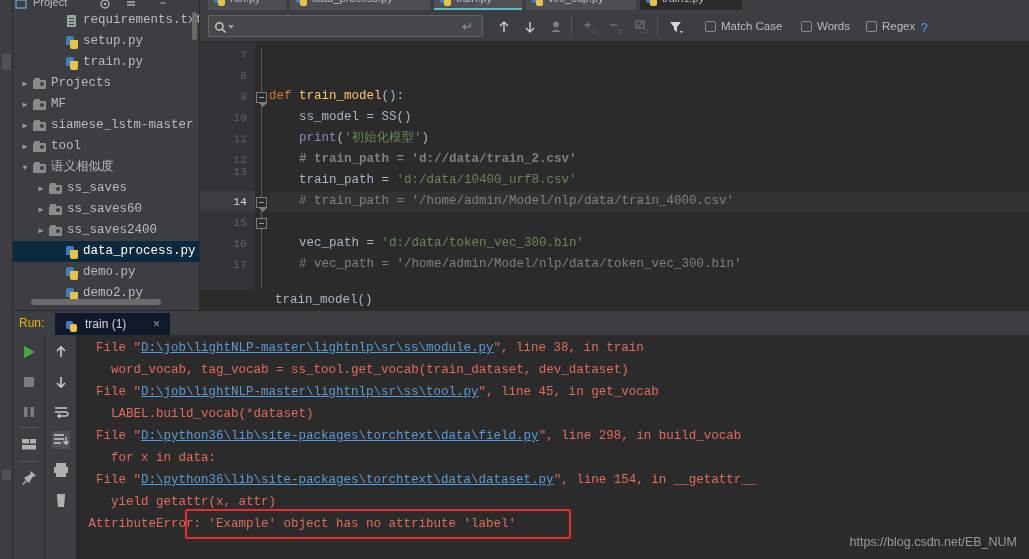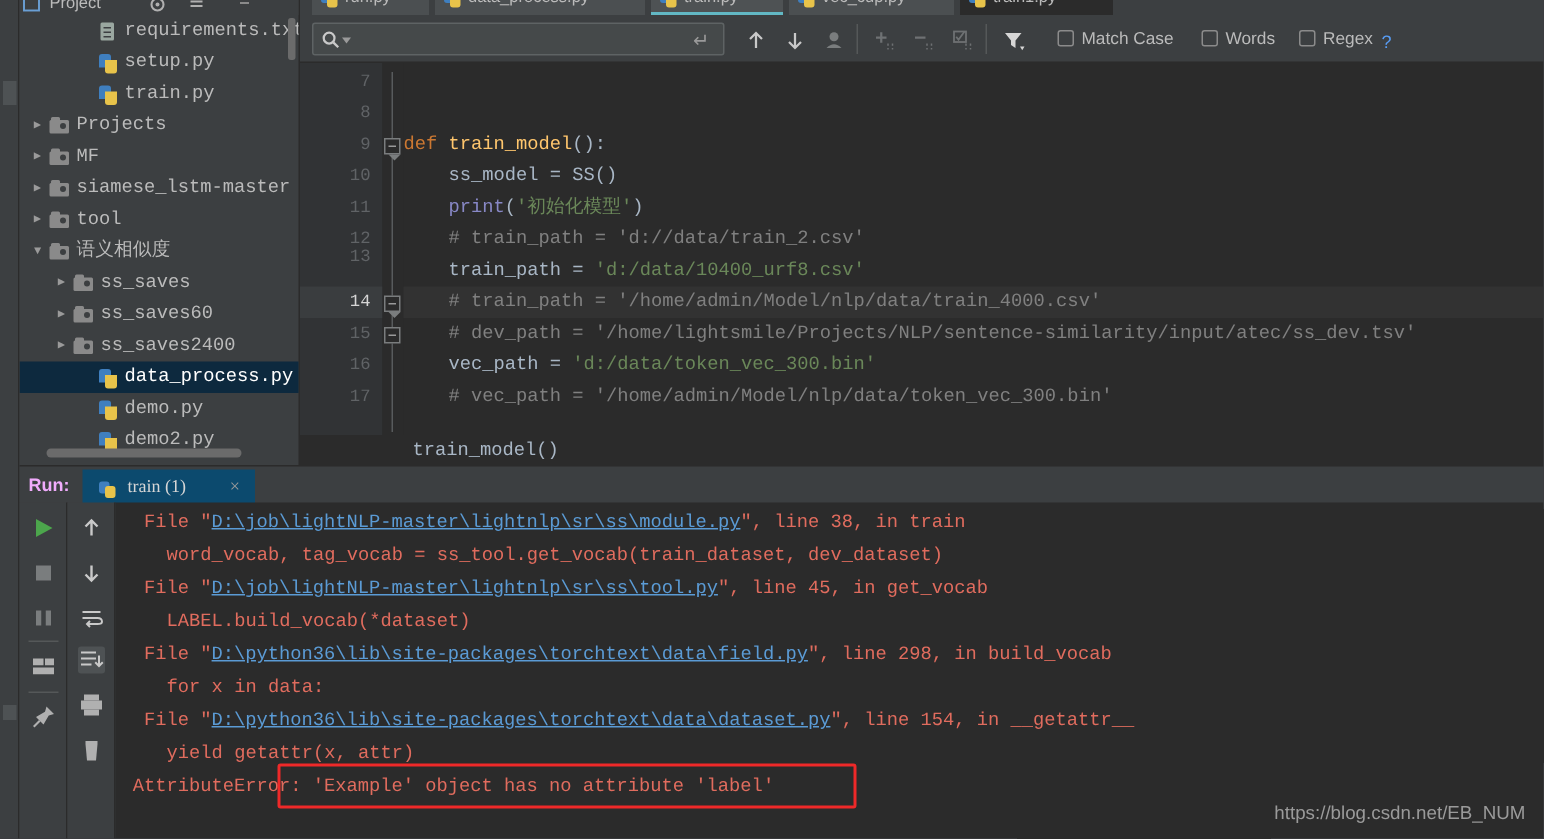"# train_path = 'd://data/train_2.csv'" div.cline { font-weight: none -> bold }
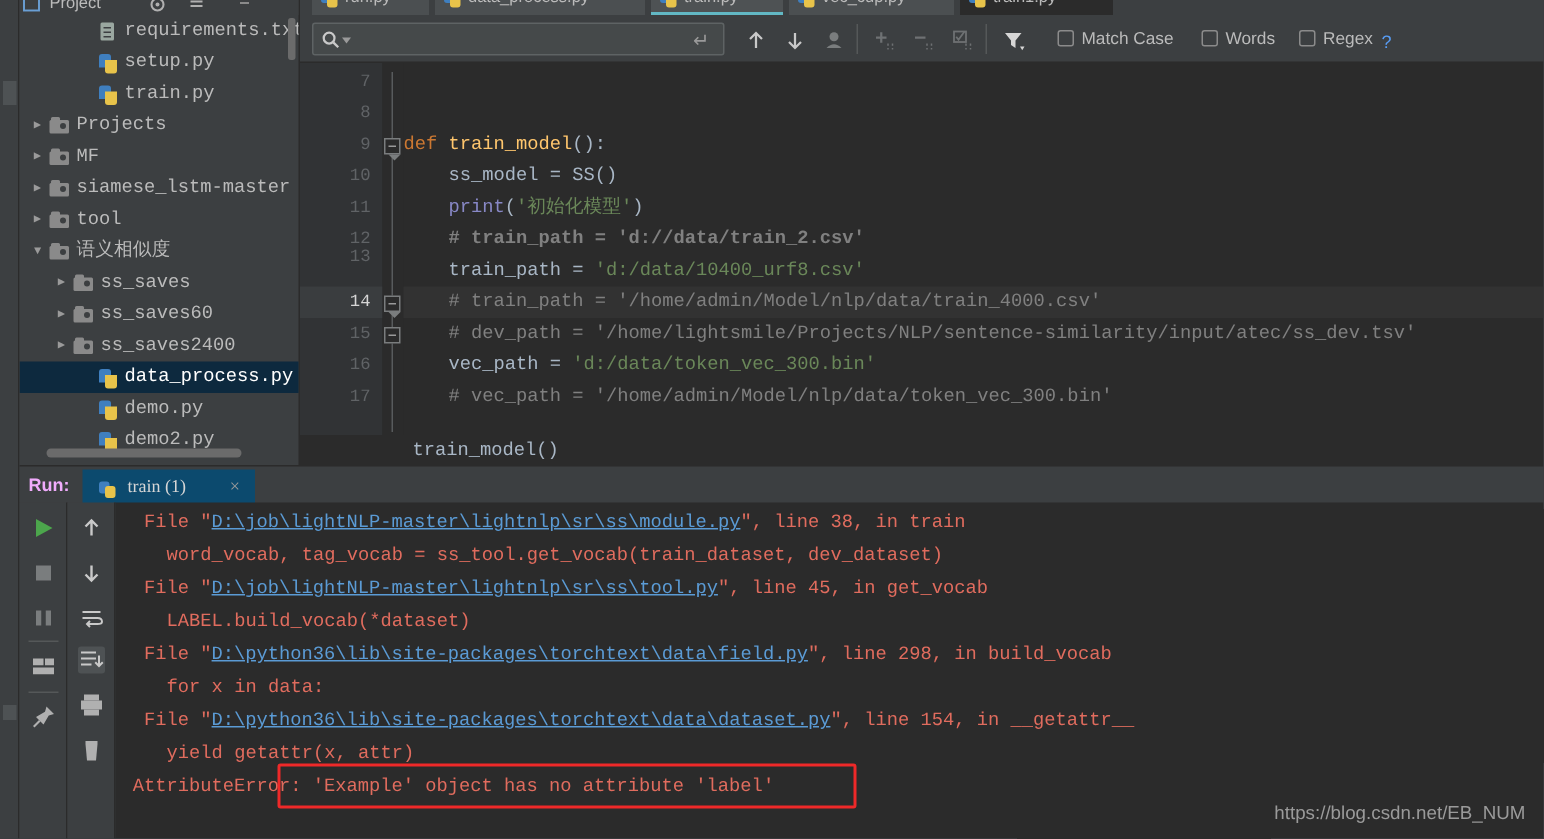"# dev_path =" div.cline { html: <div> <span># dev_path = '/home/lightsmile/Projects/NLP/sentence-similarity/input/atec/ss_dev.tsv'</span></div> -> none }
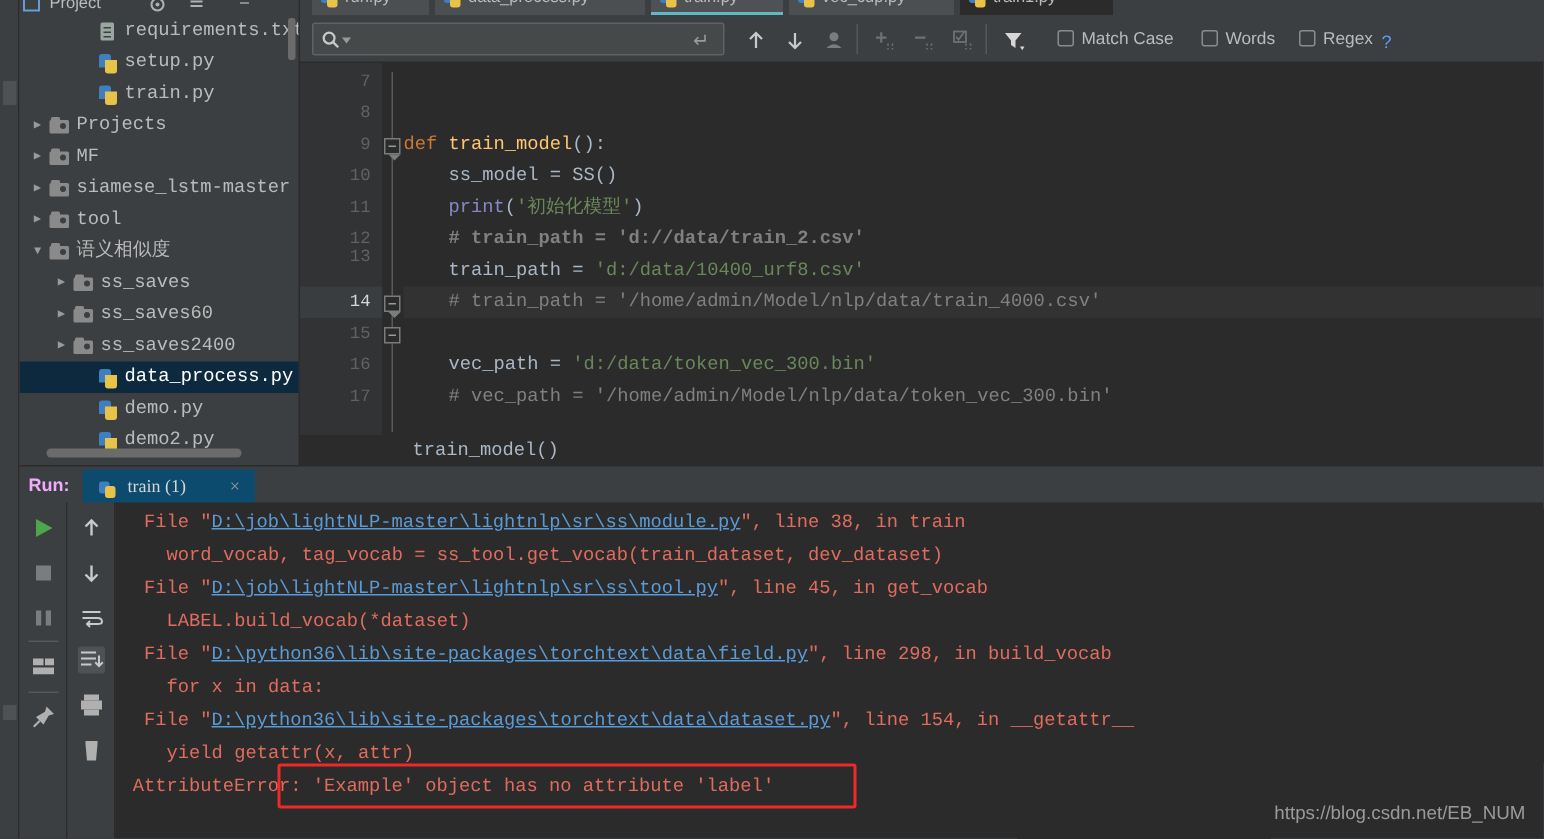"Run:" .run-label { color: #f0abfc -> #eab308; font-weight: bold -> none }
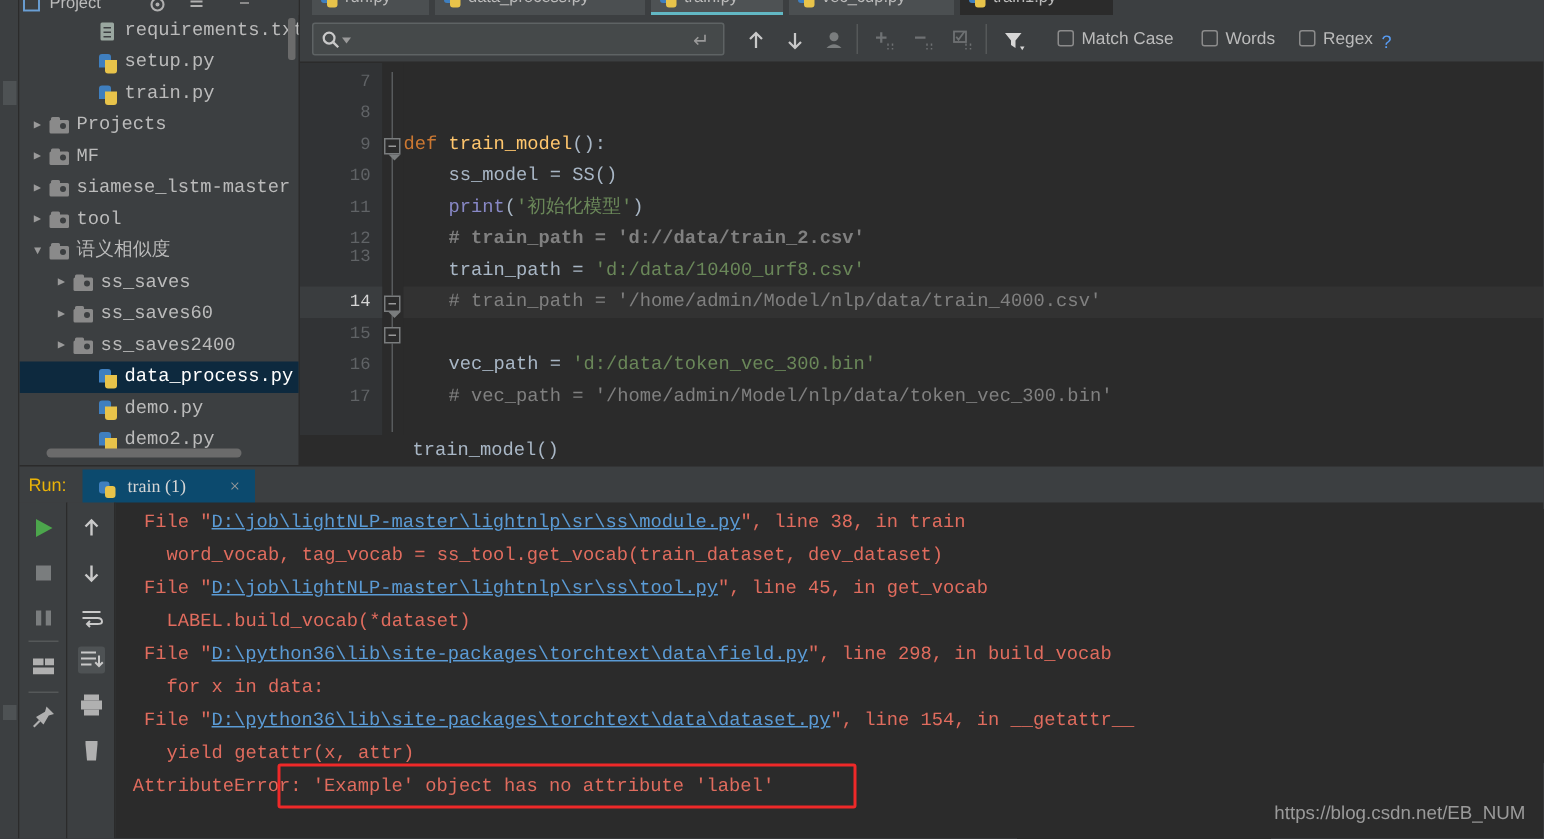"train (1)" .run-tab { background: #0c4a6e -> #0f172a; font-family: Liberation Serif, serif -> none }
